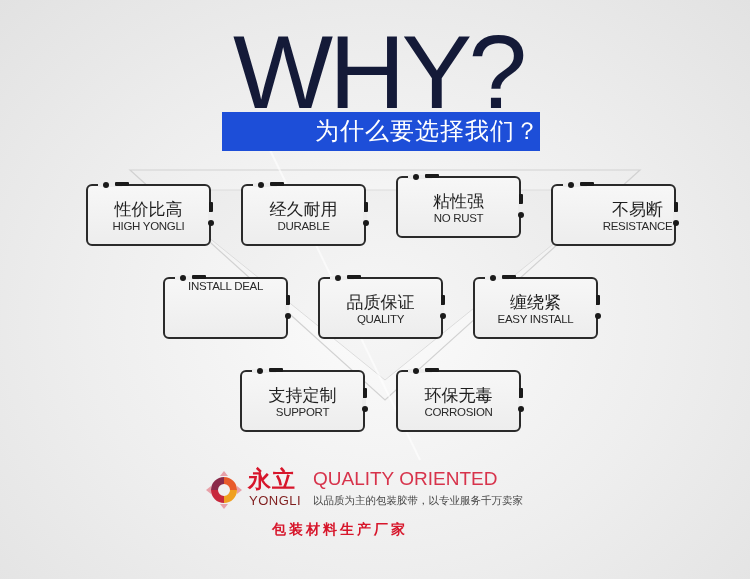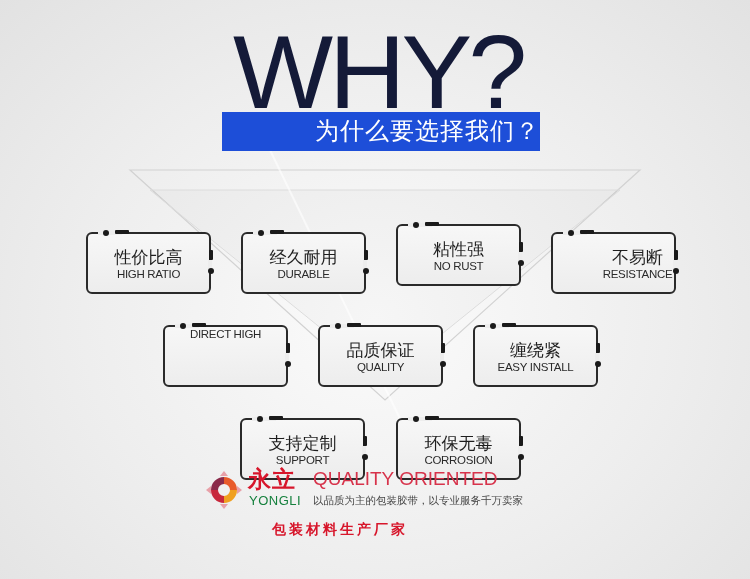"性价比高" .card { margin-top: 48px -> none }
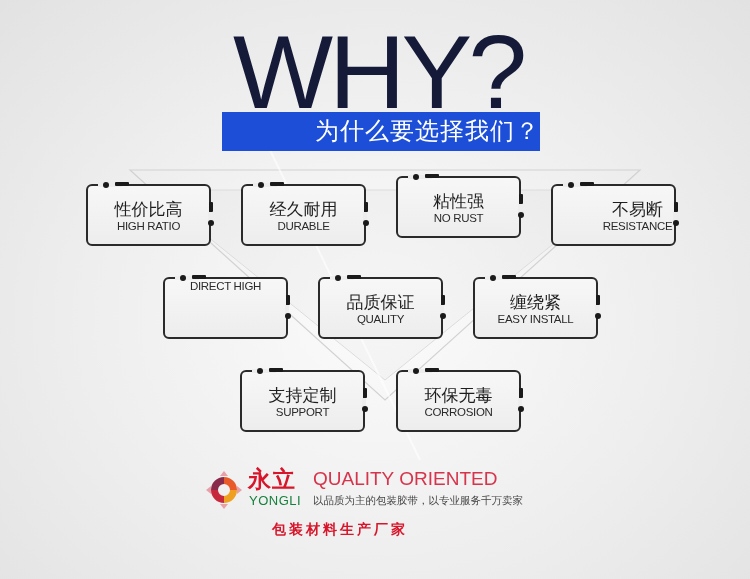"HIGH RATIO" span.en { text: RATIO -> YONGLI }
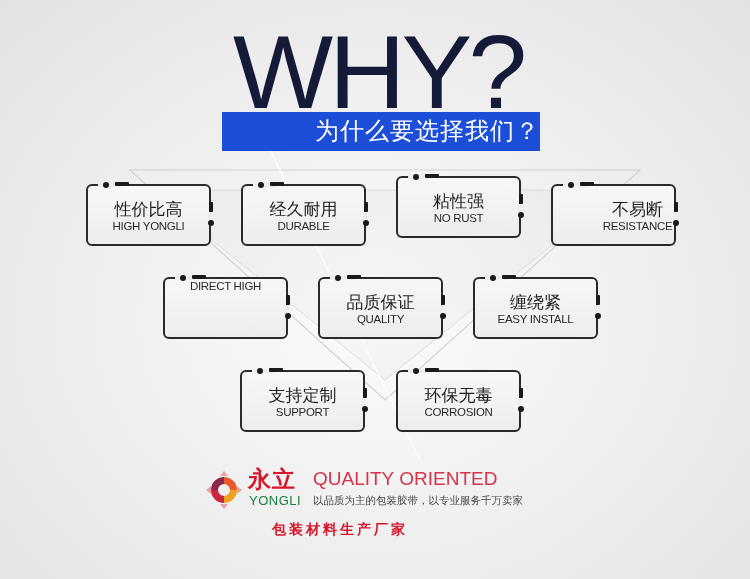"DIRECT HIGH" span.en { text: DIRECT HIGH -> INSTALL DEAL }
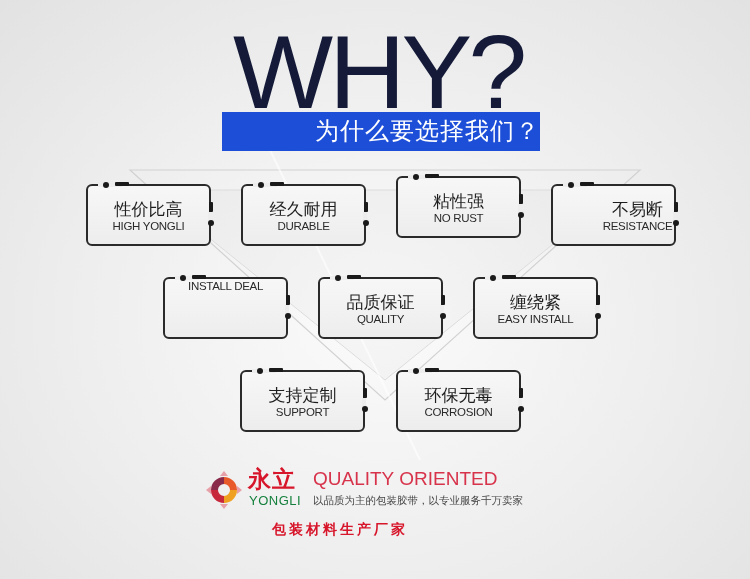"YONGLI" .brand-en { color: #15803d -> #7f1d1d }
